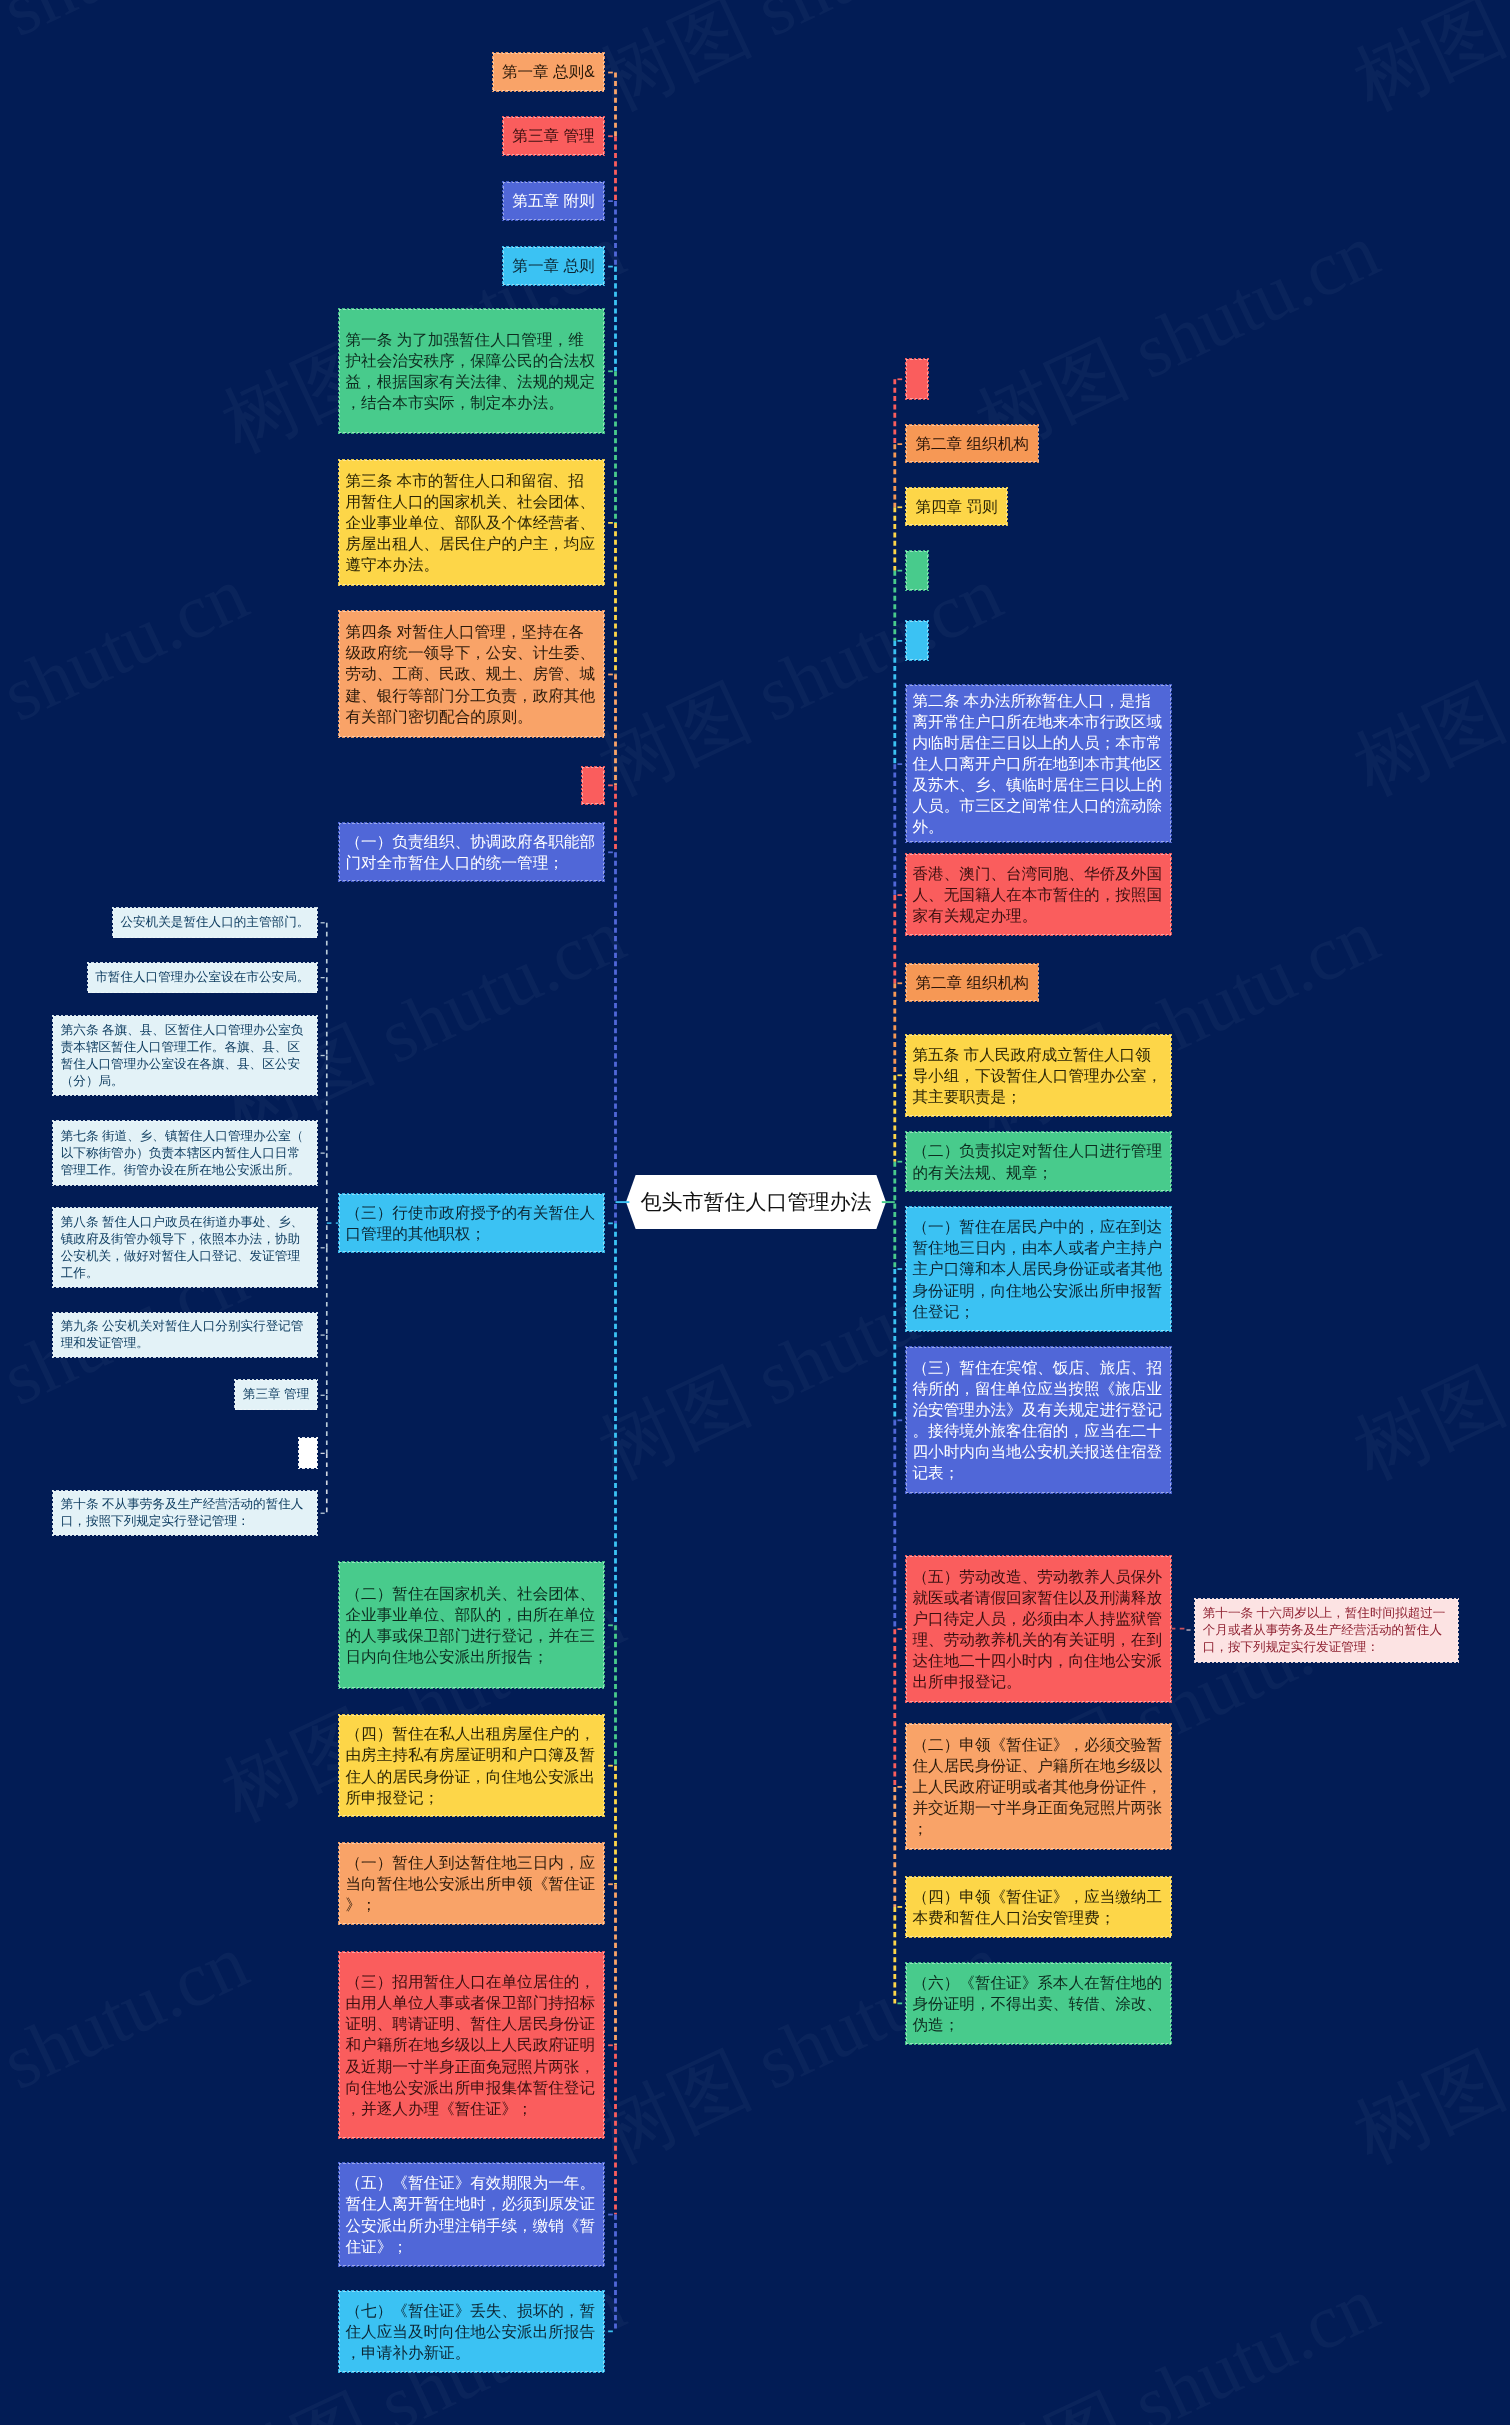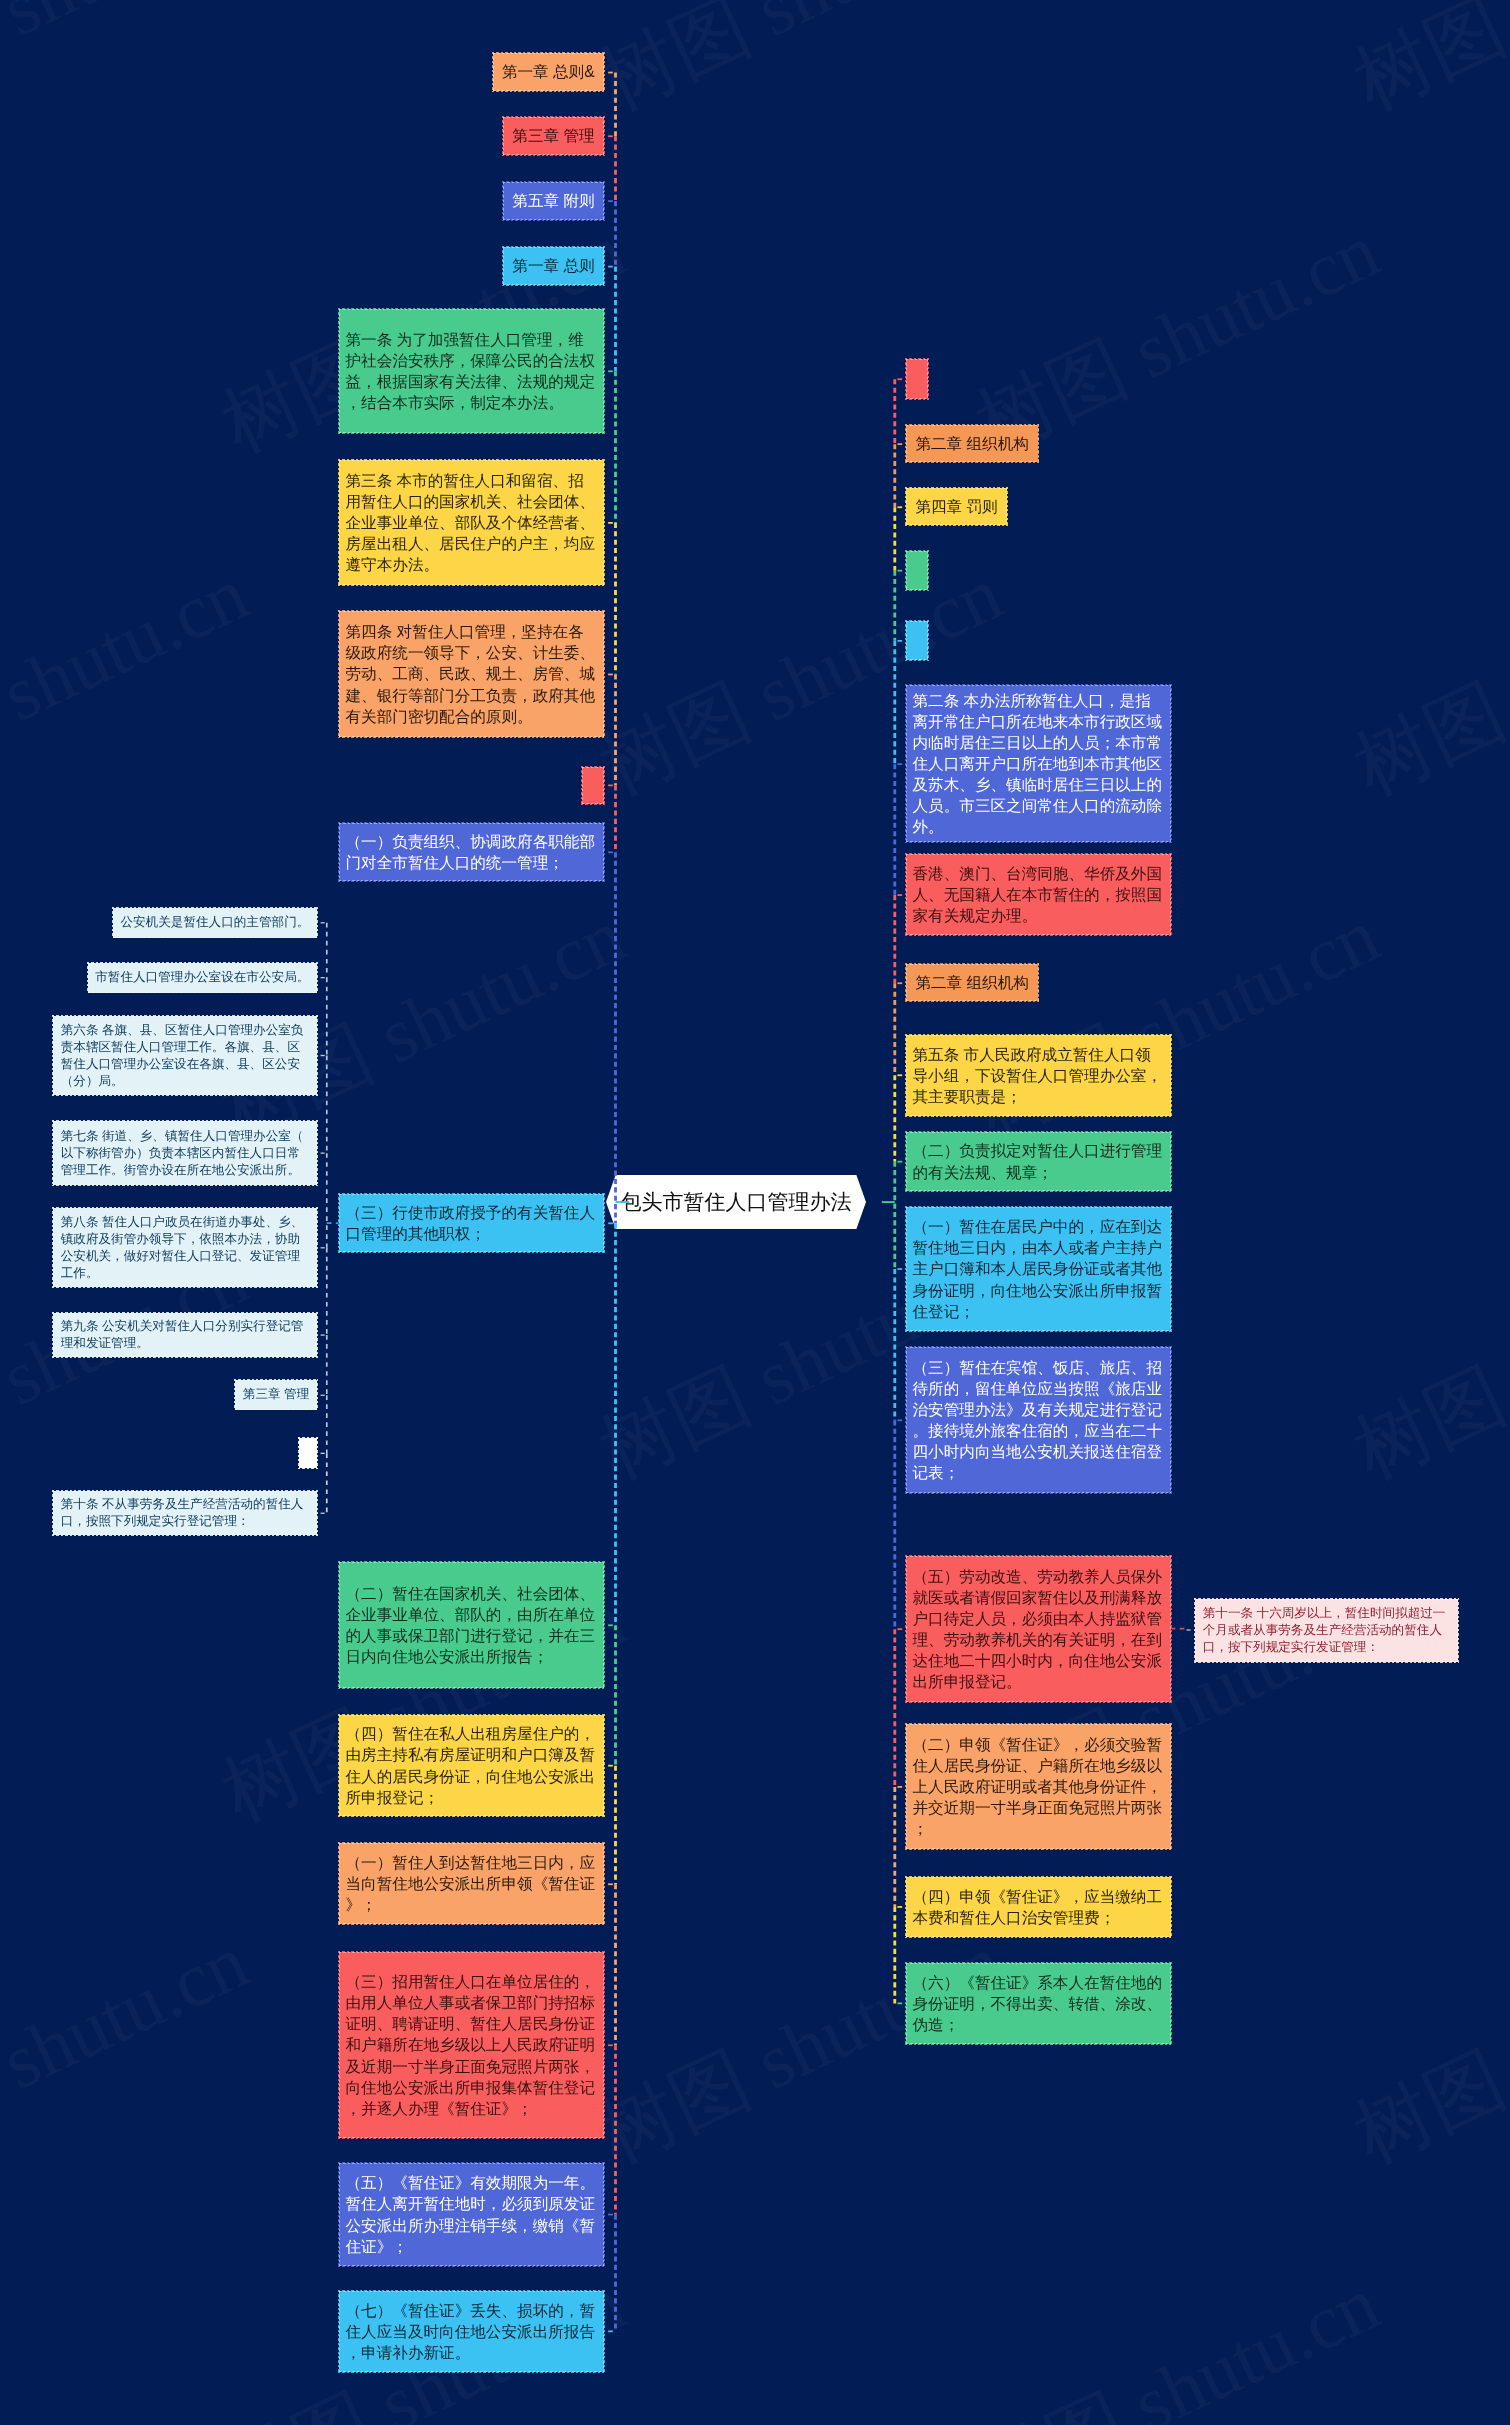"包头市暂住人口管理办法" div { left: 606px -> 626px }
